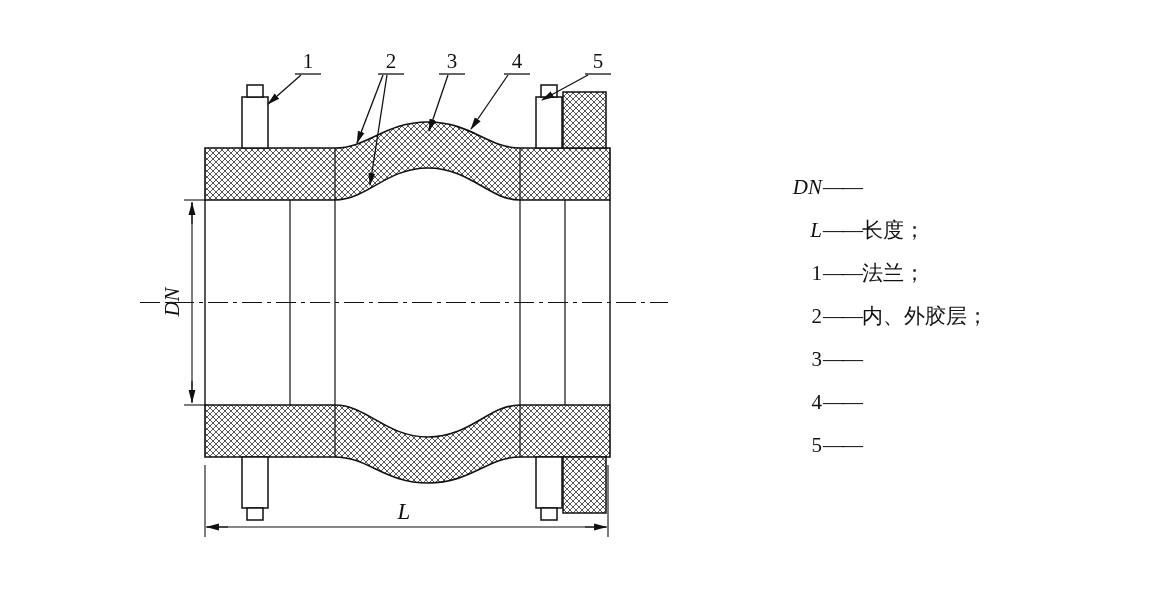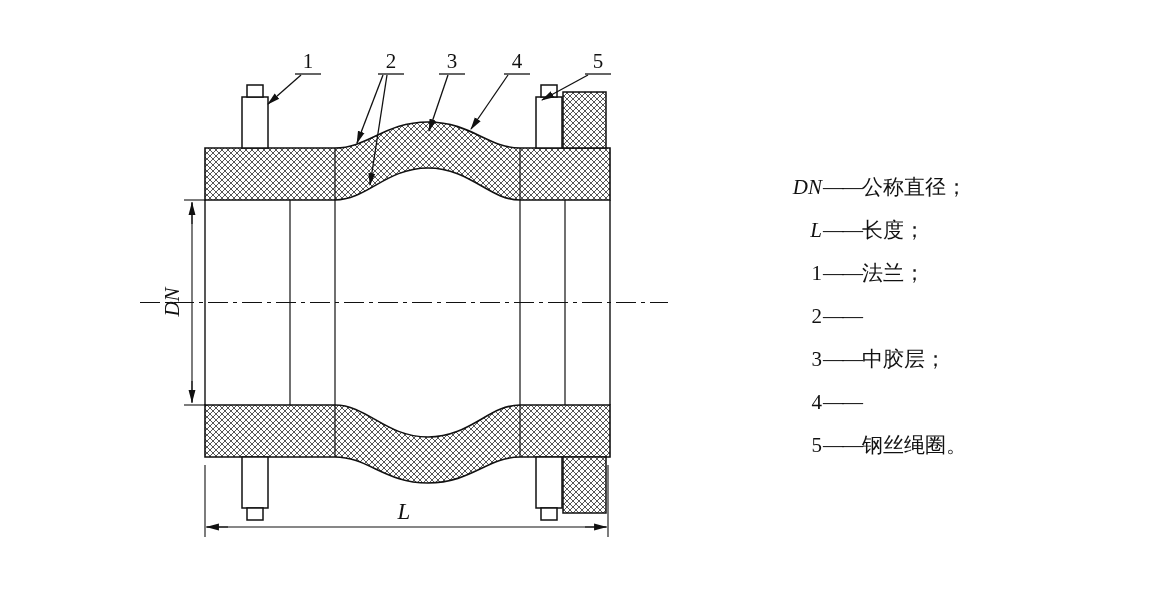"公称直径；" span.legend-def { html: <span>公称直径；</span> -> none }
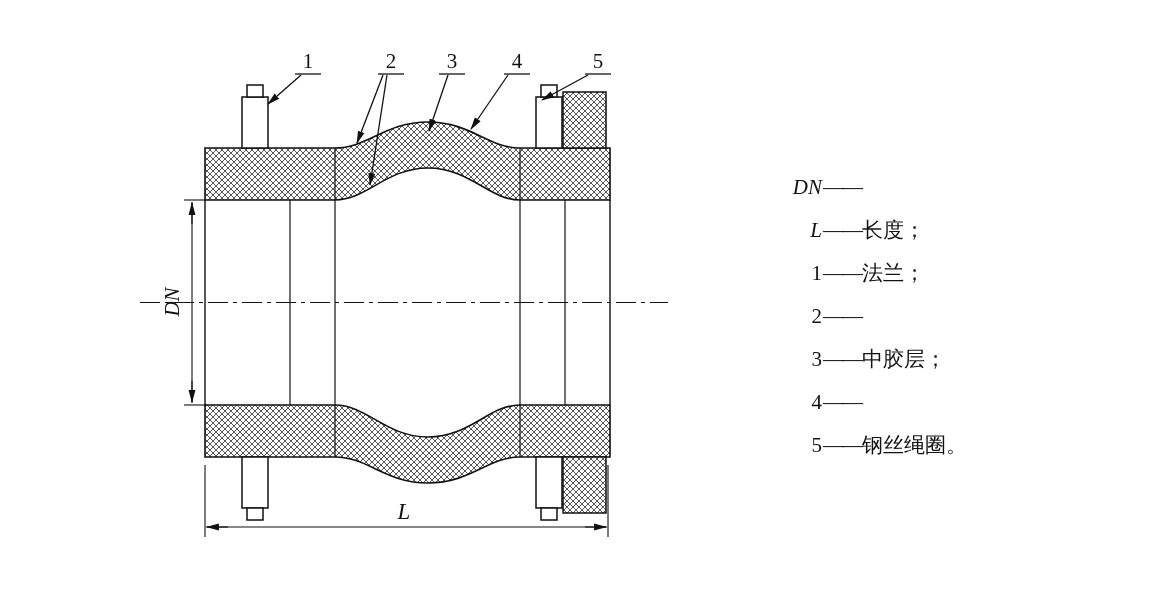"内、外胶层；" span.legend-def { html: none -> <span>内、外胶层；</span> }
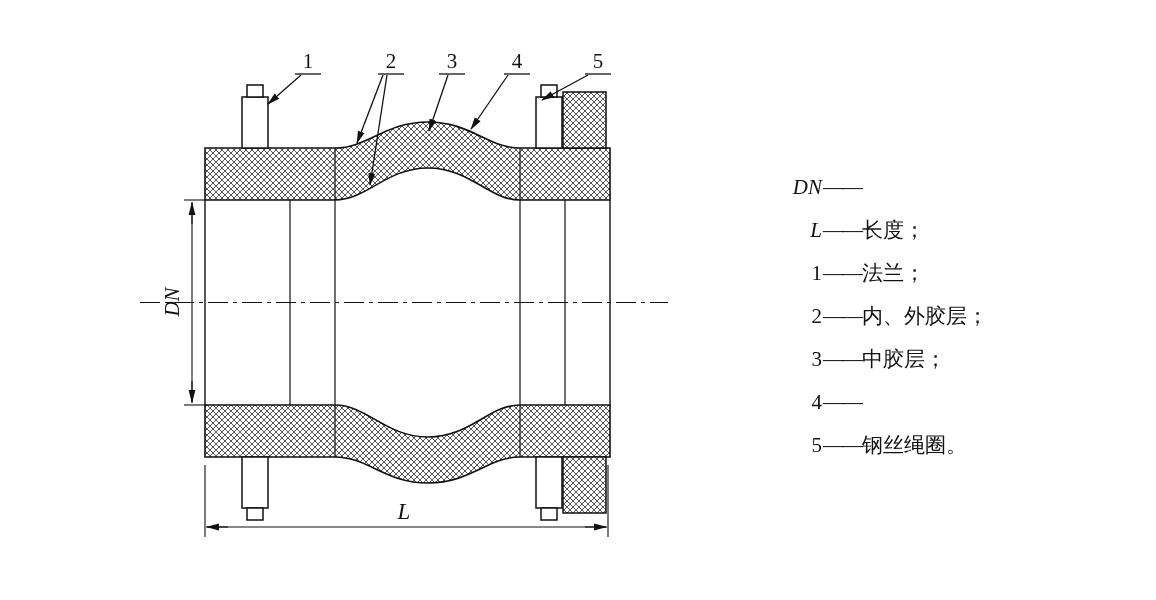"中胶层；" span.legend-def { html: <span>中胶层；</span> -> none }
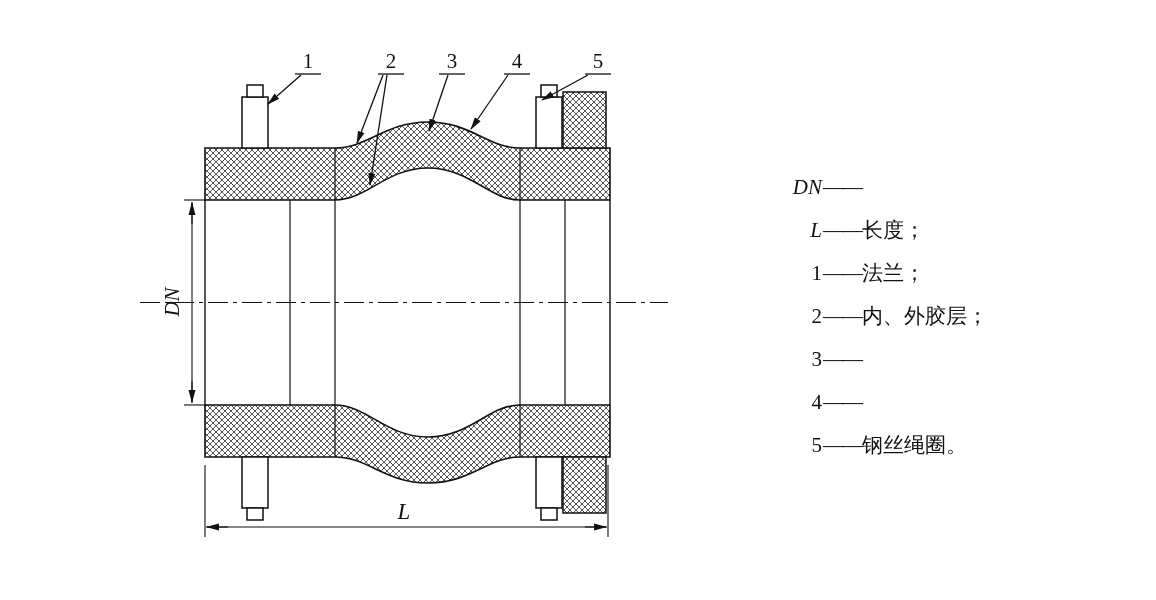"钢丝绳圈。" span.legend-def { html: <span>钢丝绳圈。</span> -> none }
